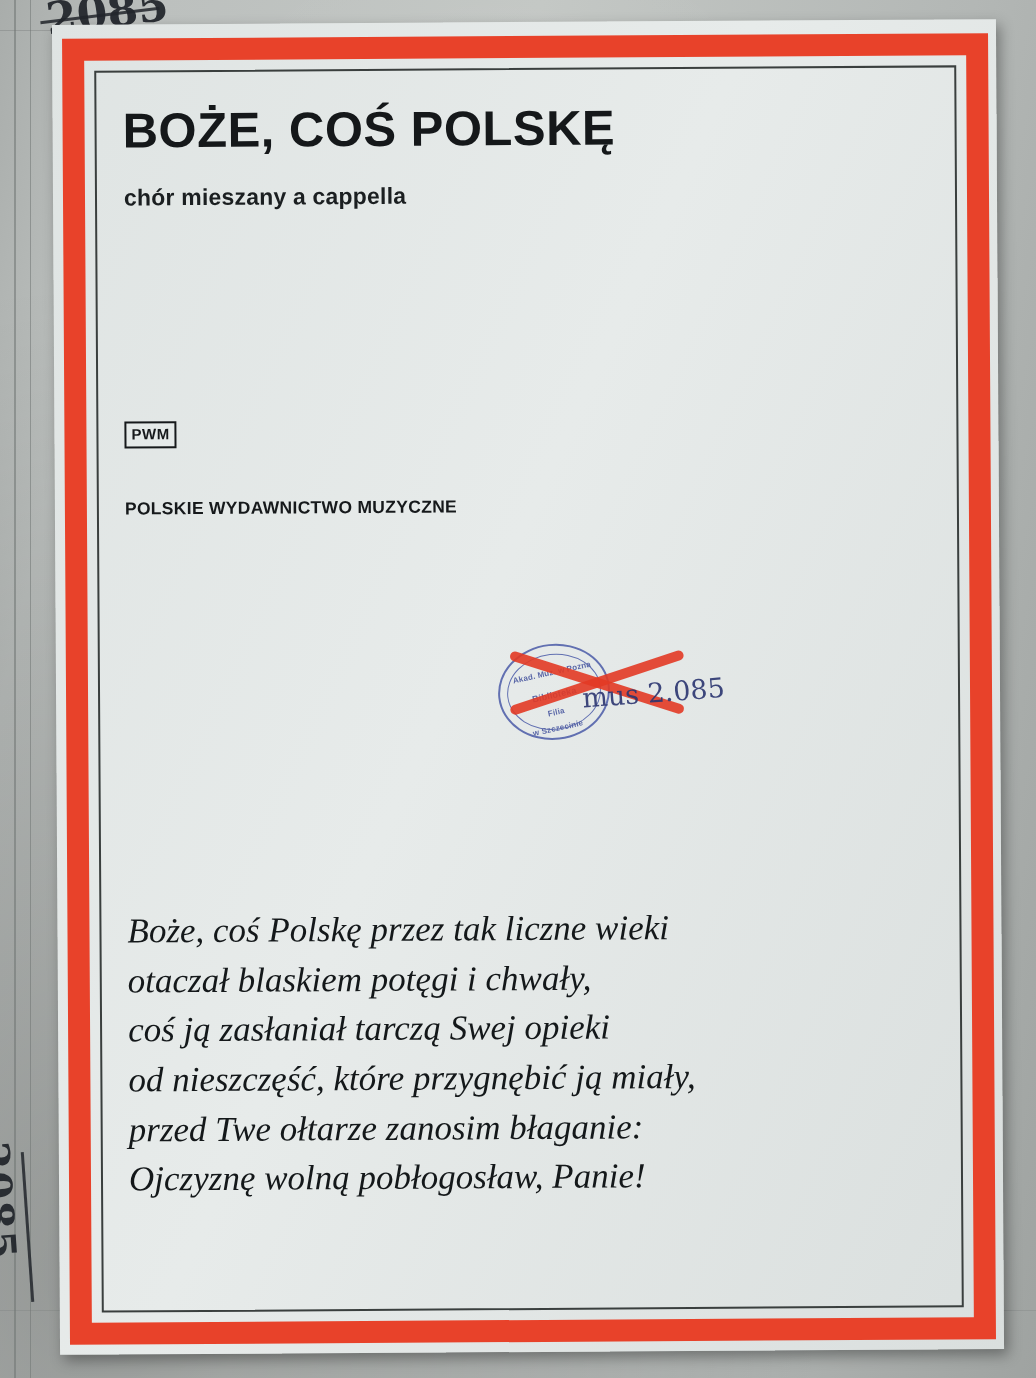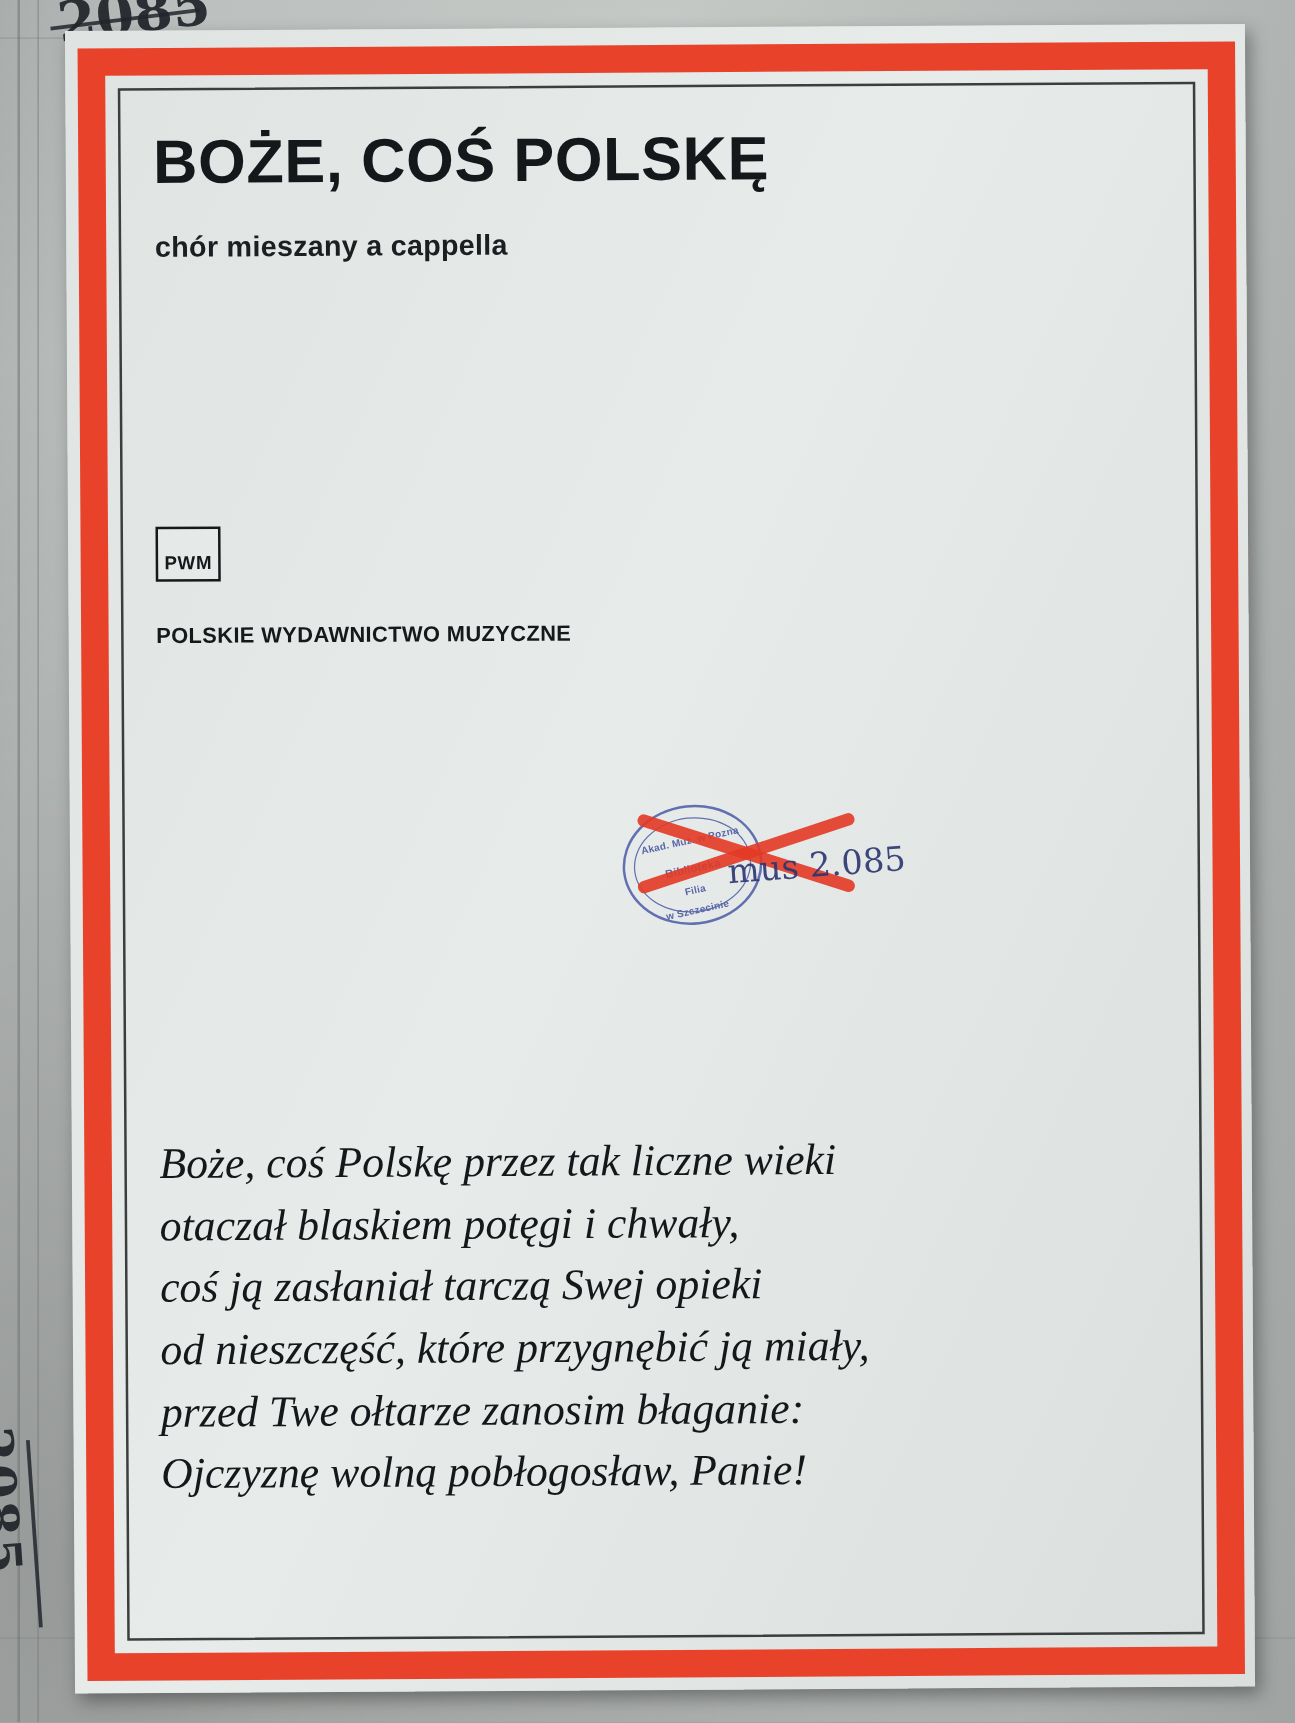"PWM" .pwm-logo { padding: 19px 5px 4px 5px -> 2px 5px 4px 5px }
